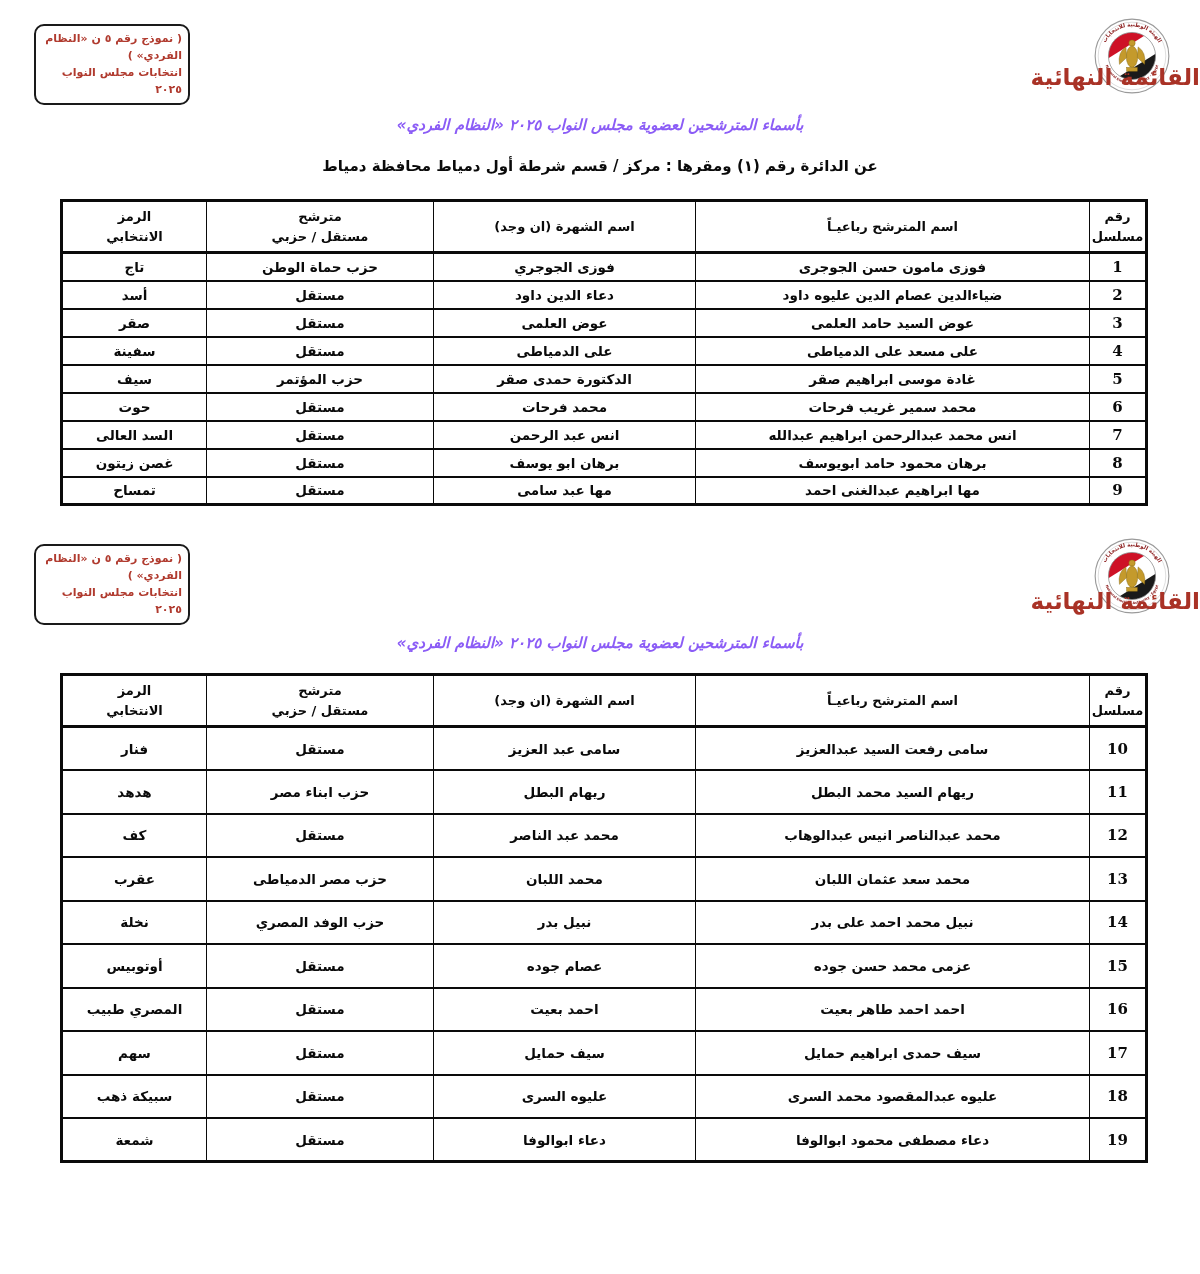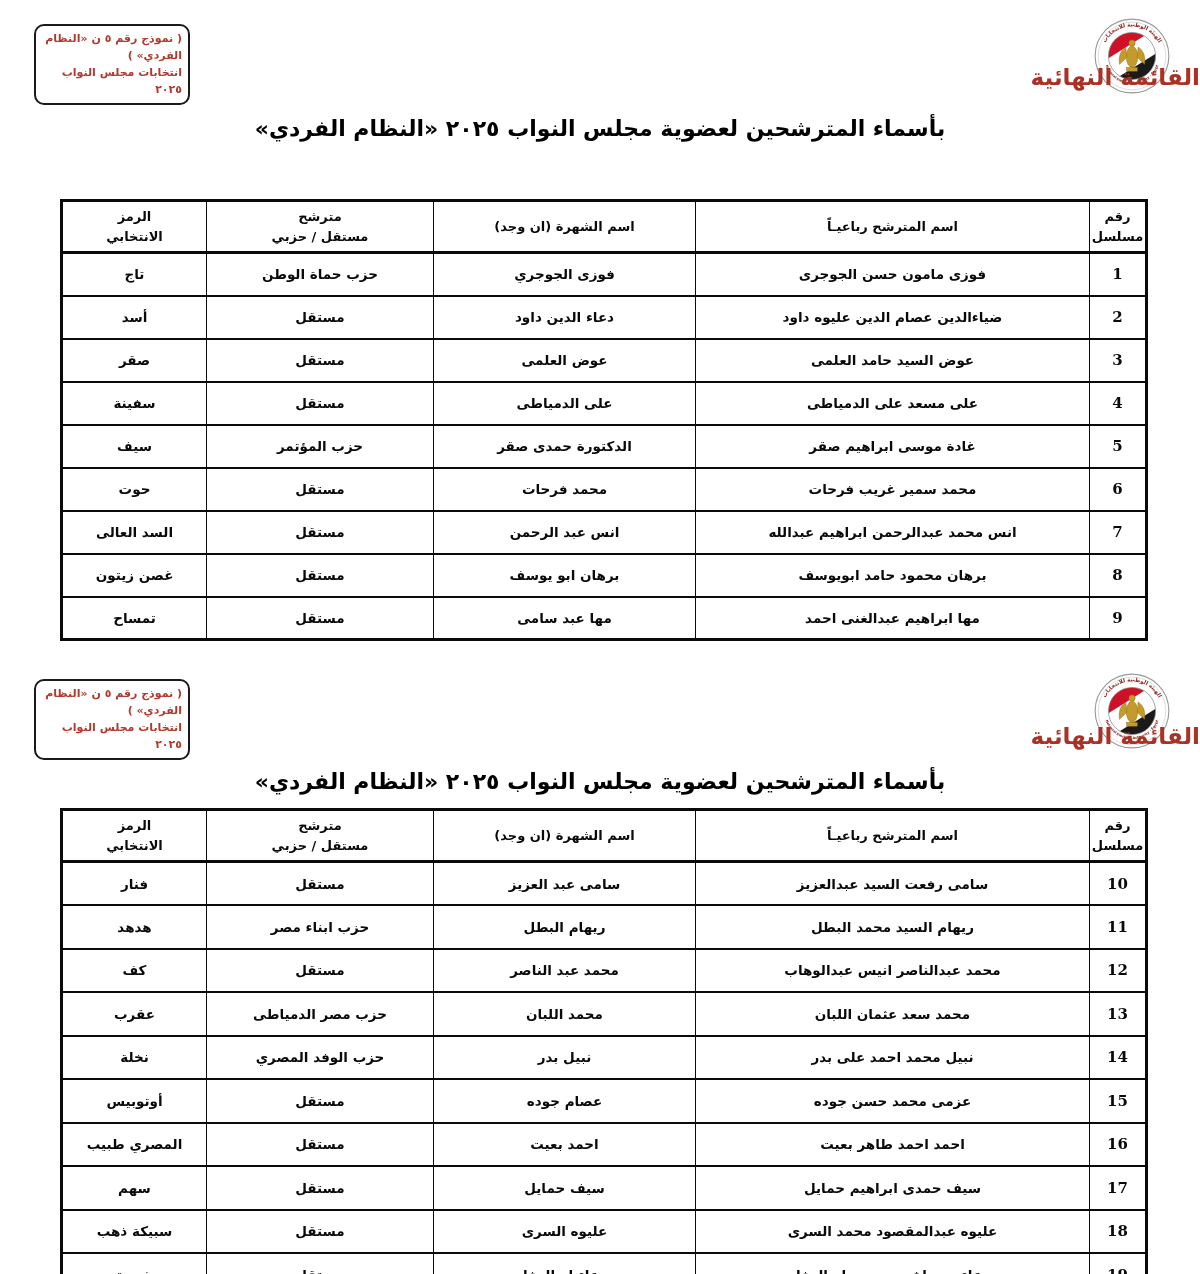"بأسماء المترشحين لعضوية مجلس النواب" .subtitle { color: #000000 -> #8b5cf6; font-size: 22px -> 15px; font-style: none -> italic }
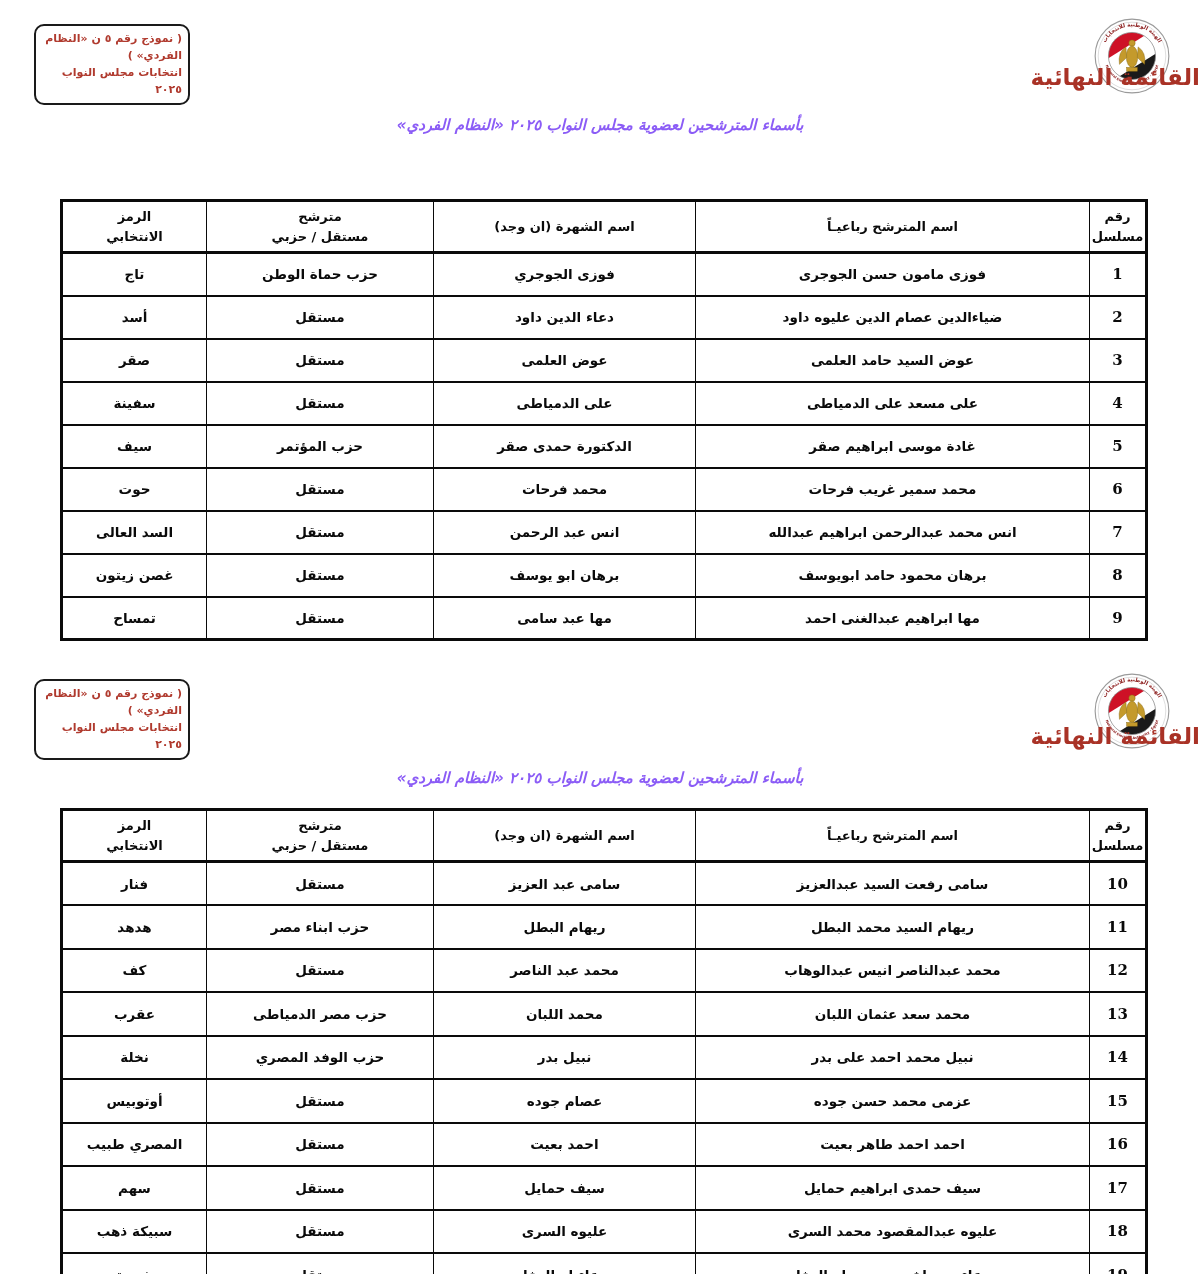"عن الدائرة رقم (١) ومقرها" div.district { html: none -> <div>عن الدائرة رقم (١) ومقرها : مركز / قسم شرطة أول دمياط محافظة دمياط</div> }
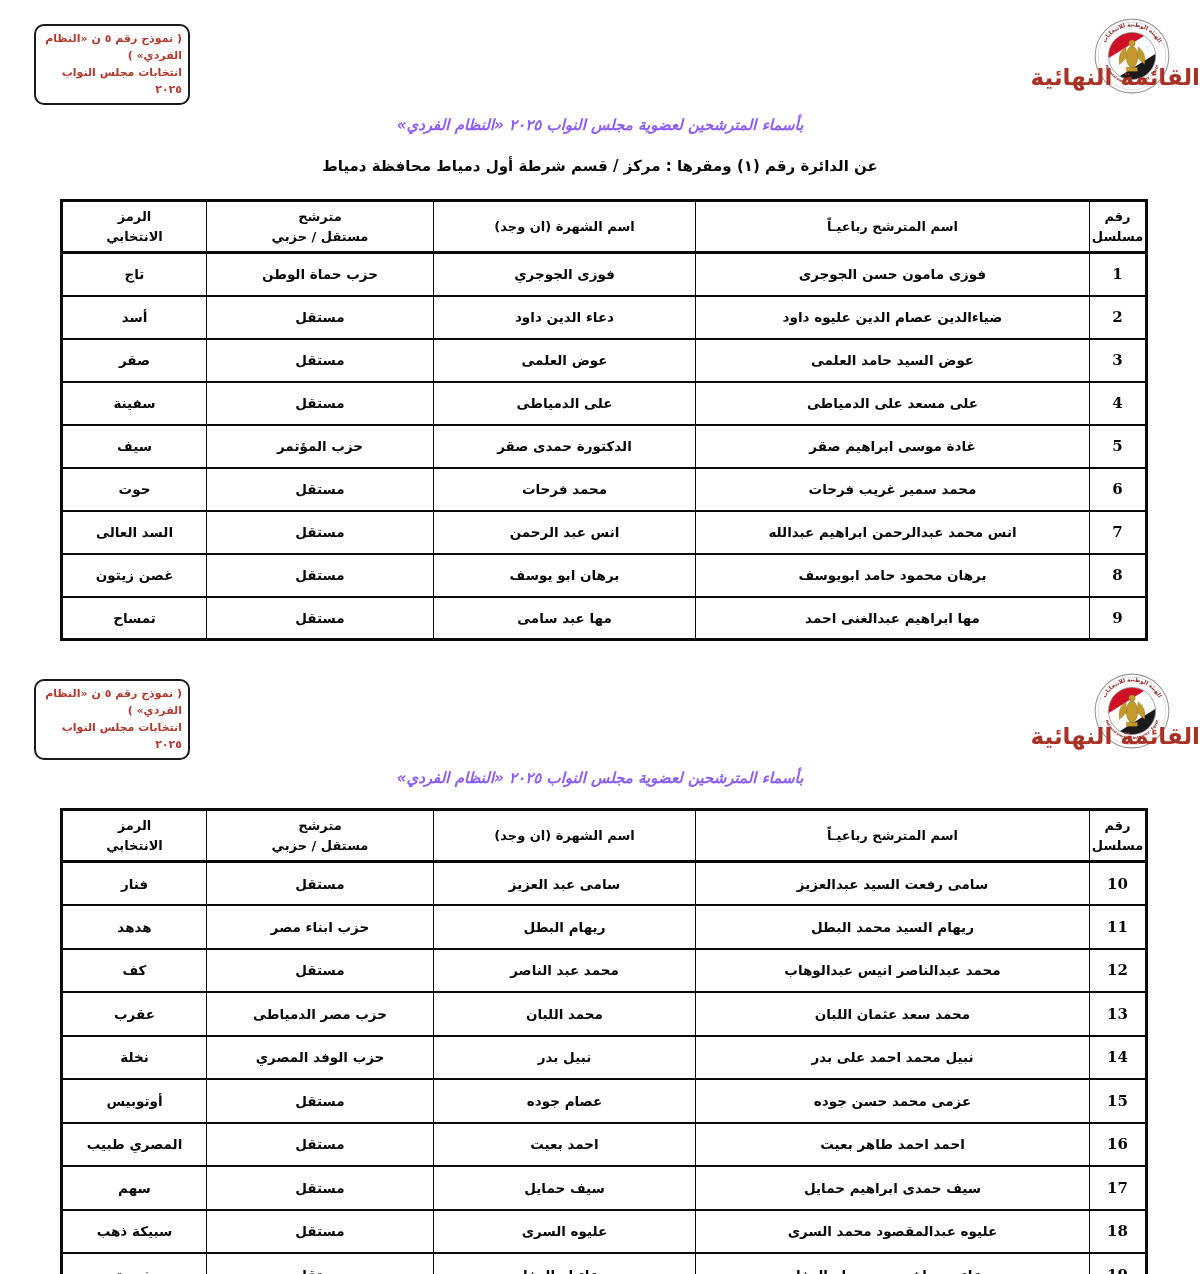"تاج" .t1 tbody td { height: 43px -> 28px }
